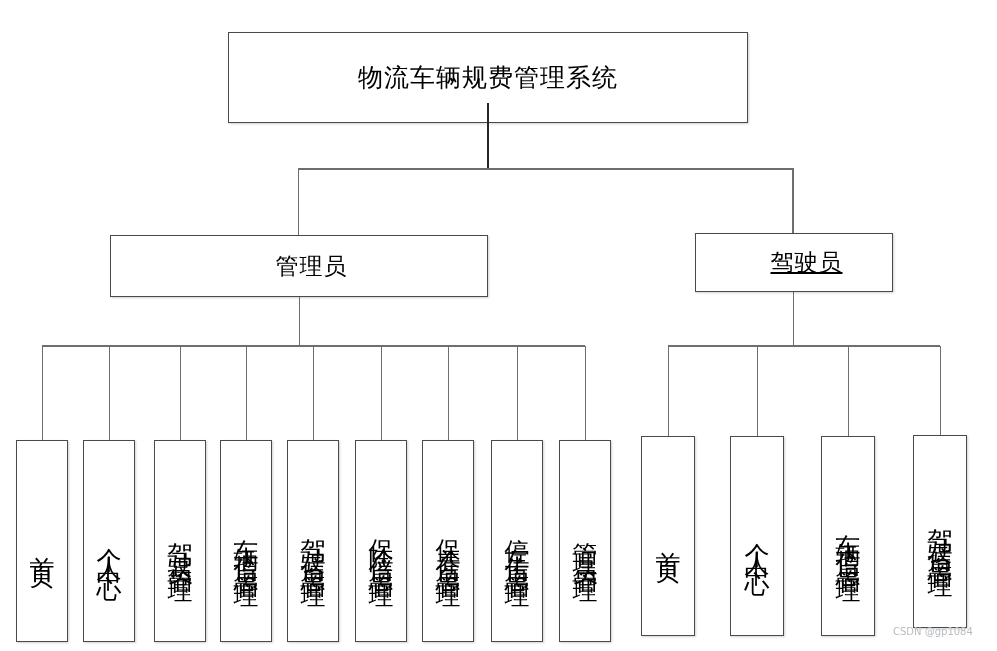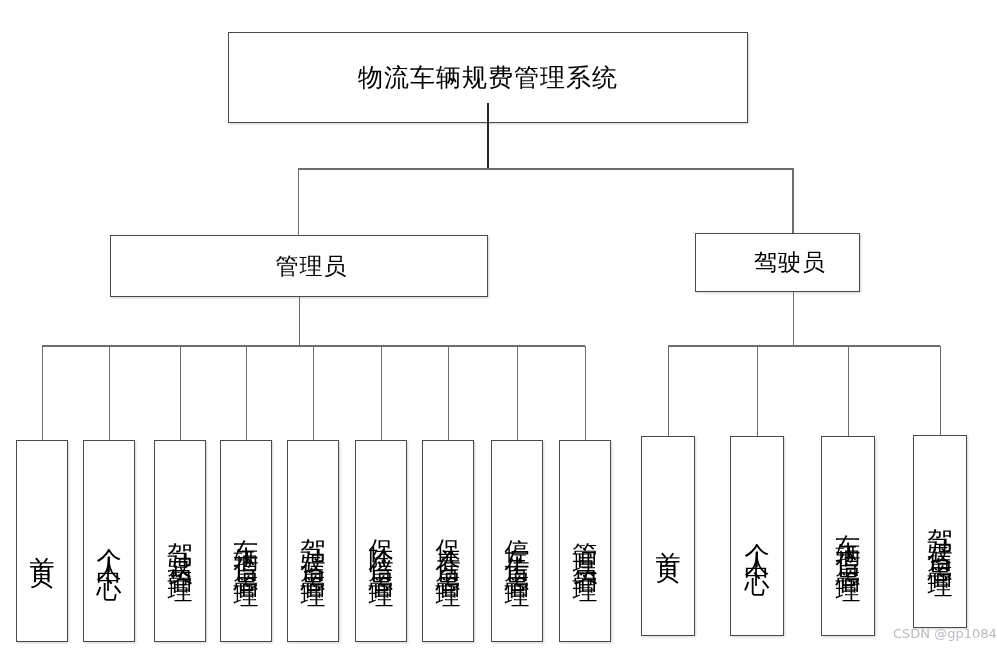"驾驶员" div.node { text-decoration: none -> underline; width: 165px -> 198px }
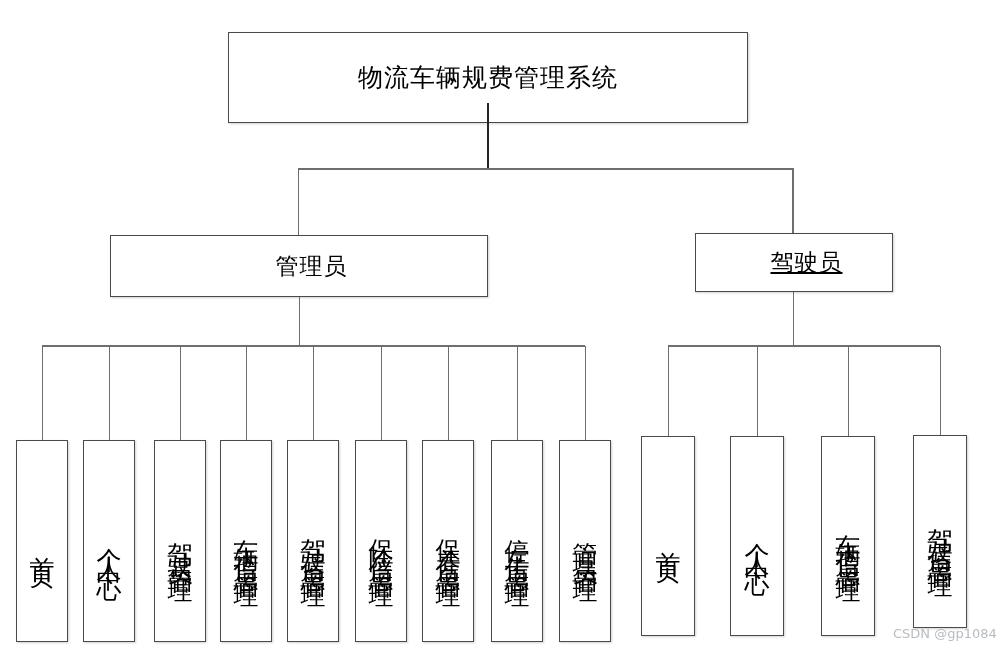"CSDN @gp1084" .watermark { font-size: 13px -> 10px }
